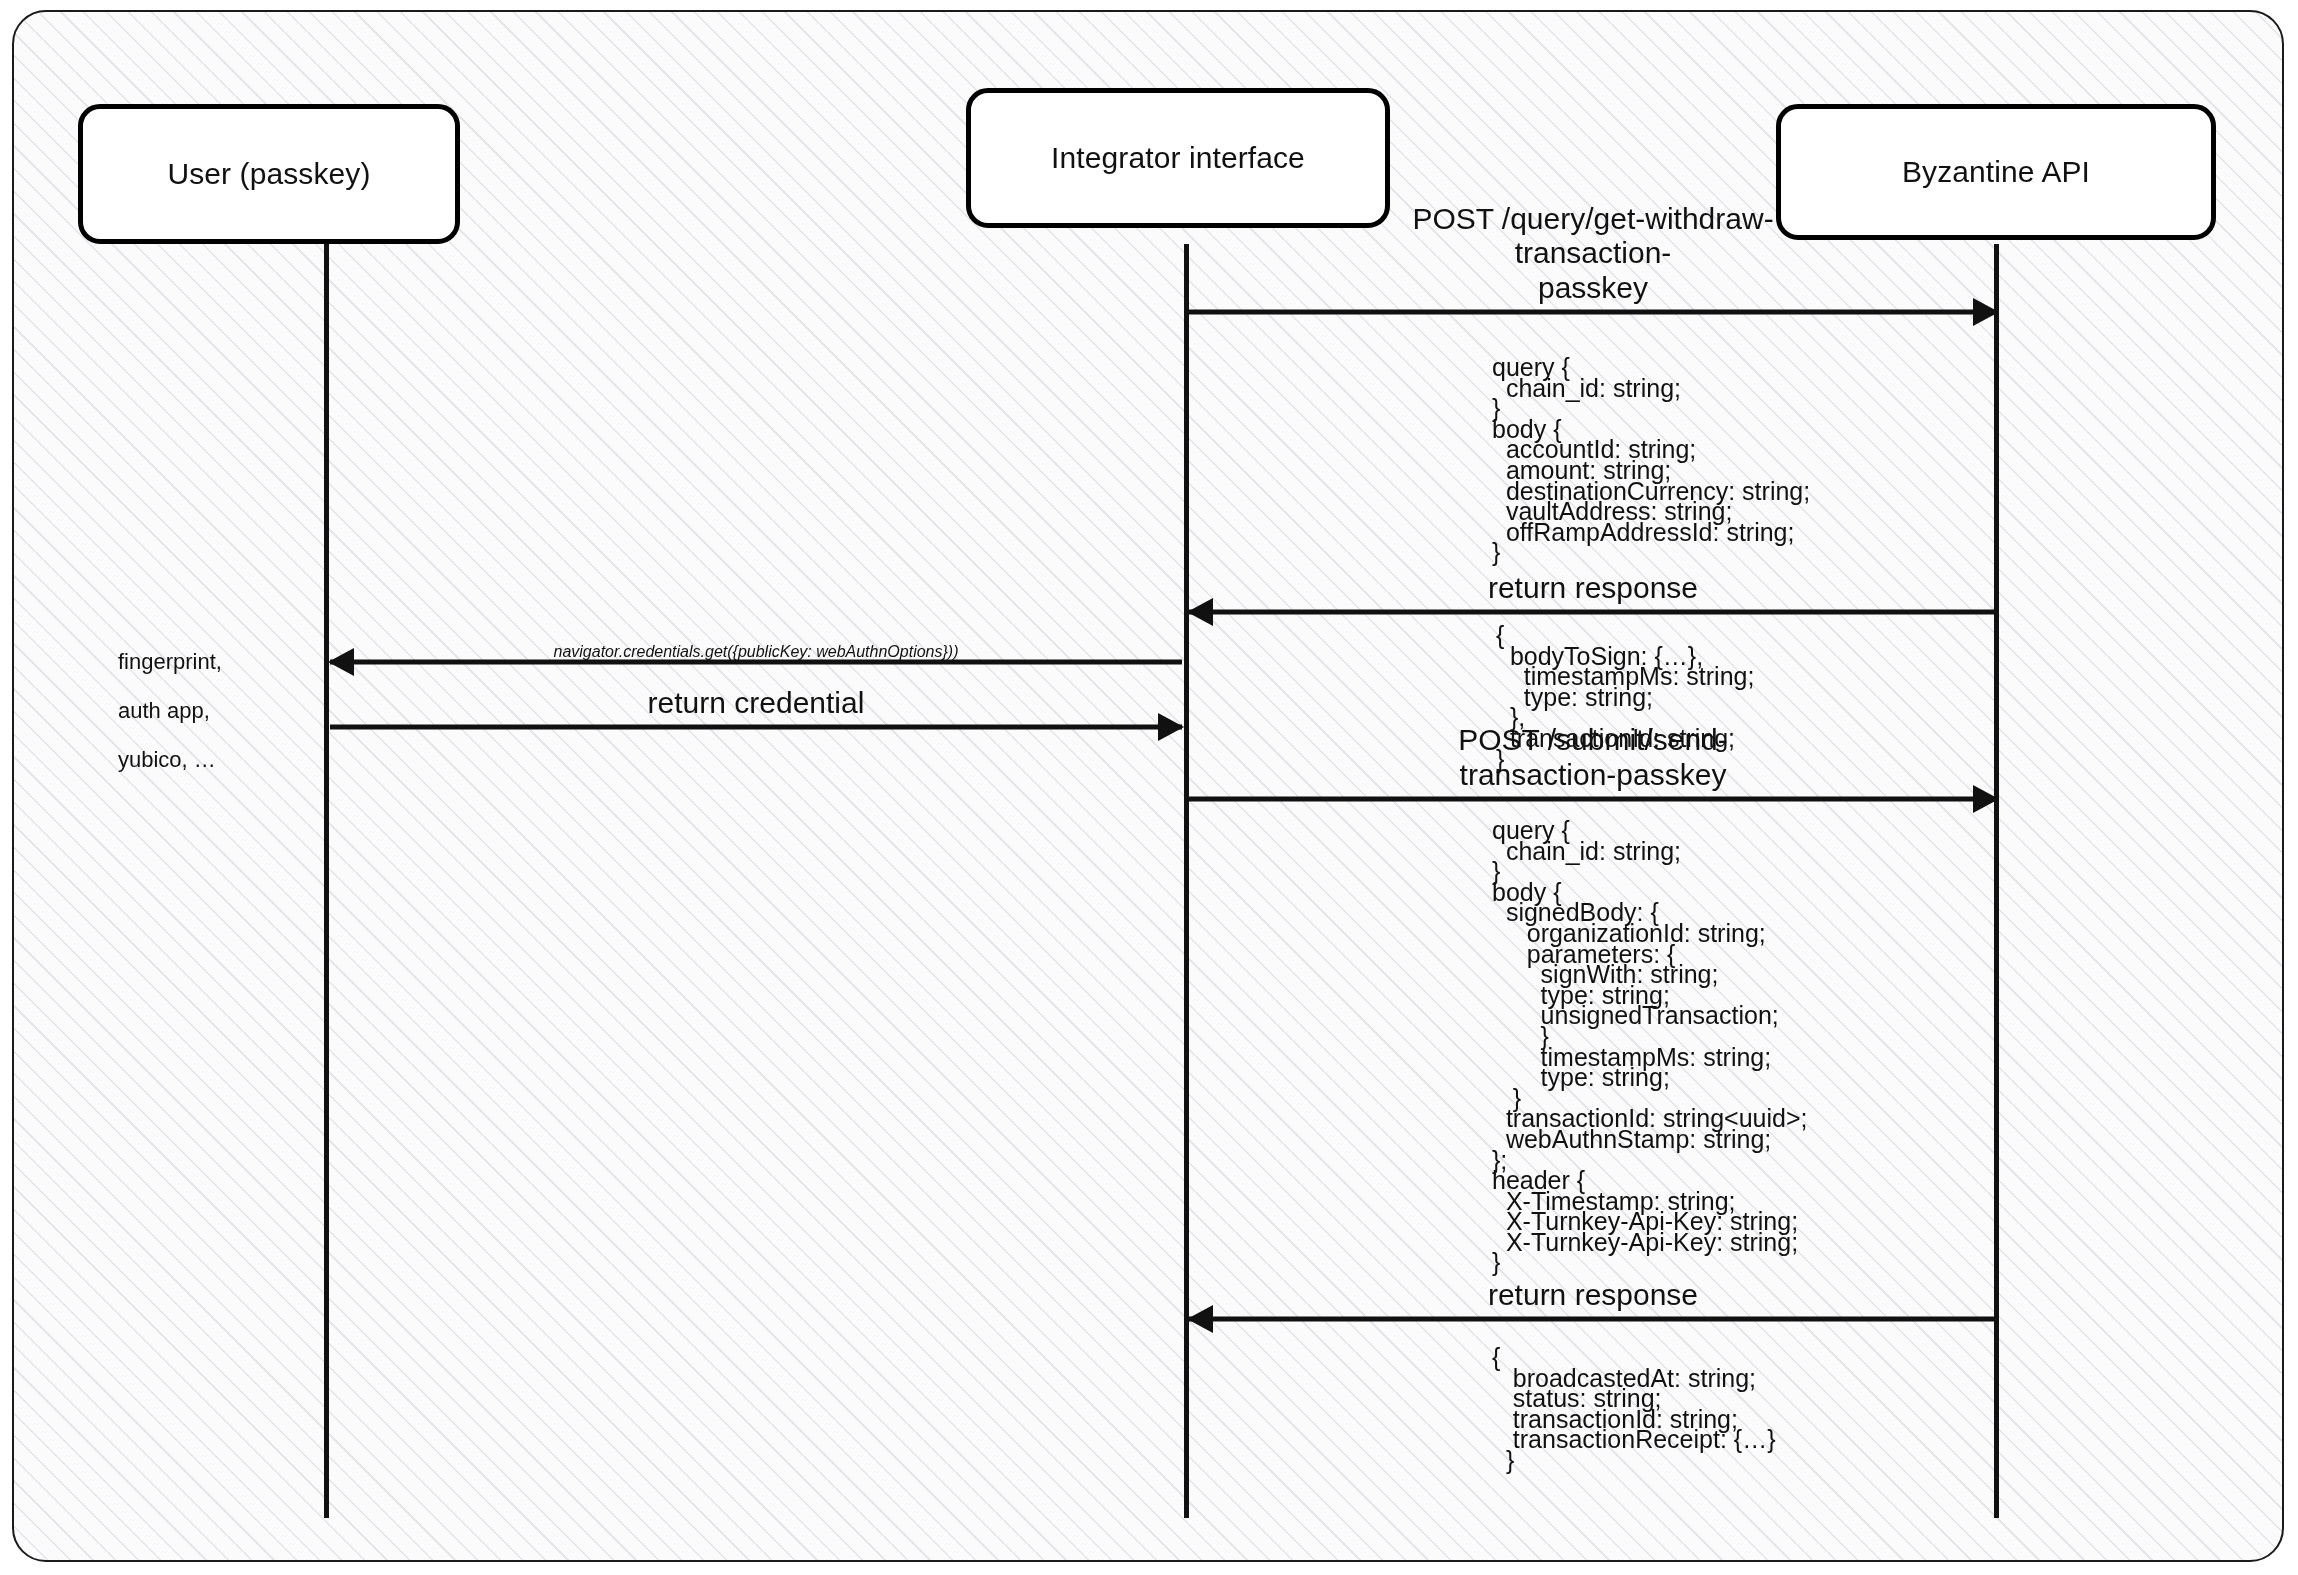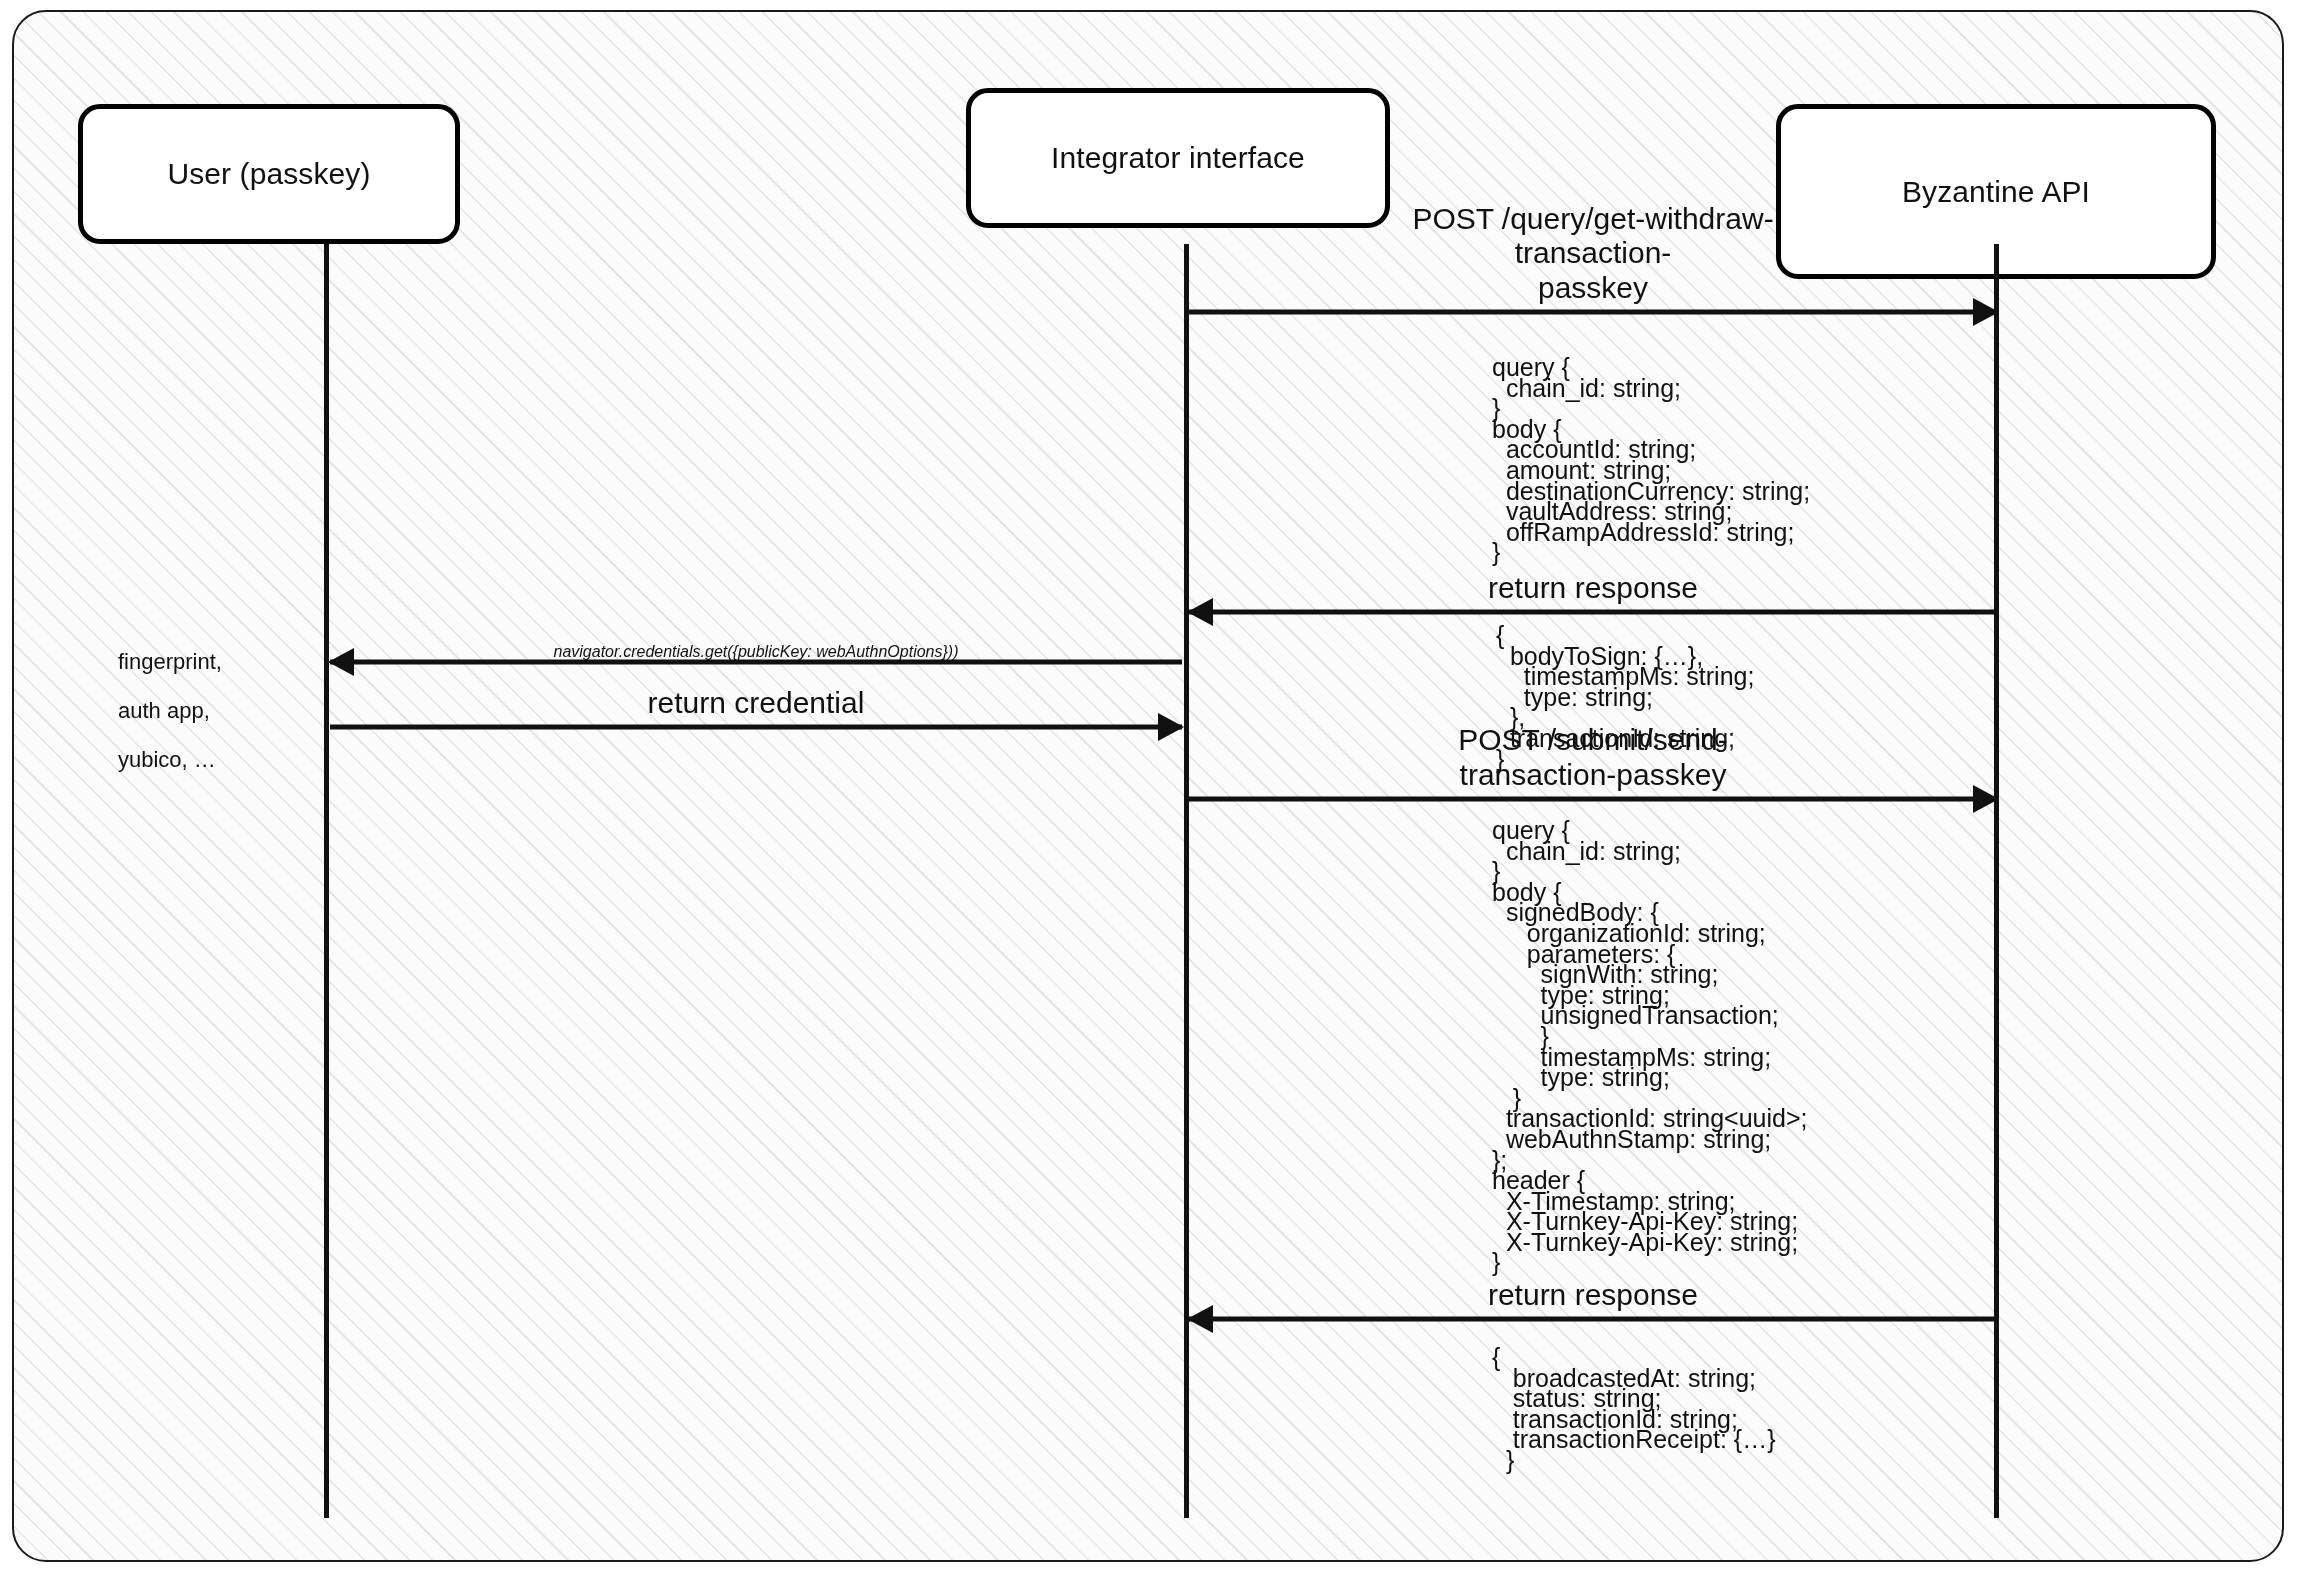"Byzantine API" div.actor-box { height: 175px -> 136px }
